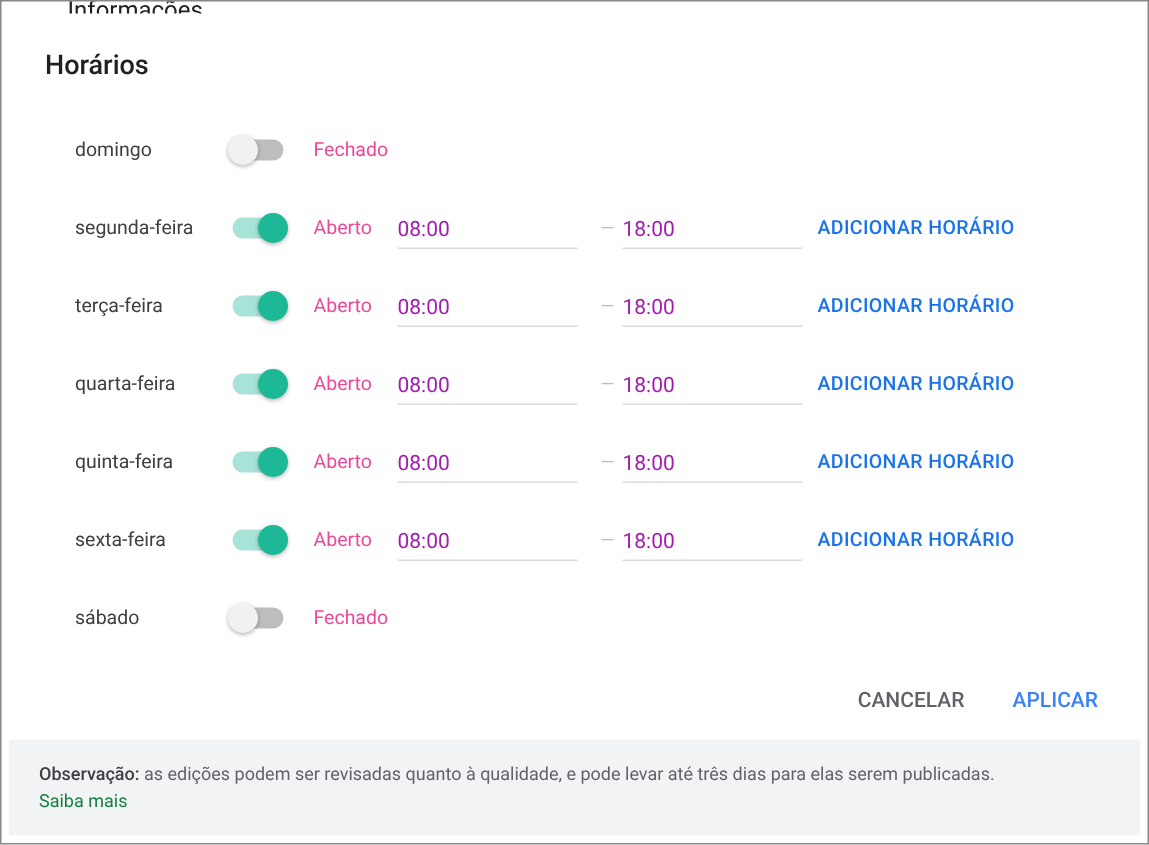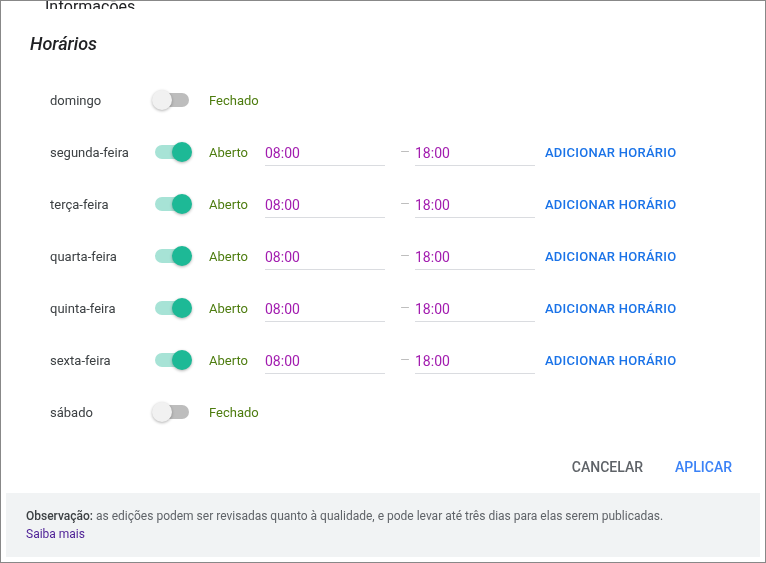"Horários" .dialog-title { font-style: italic -> none }
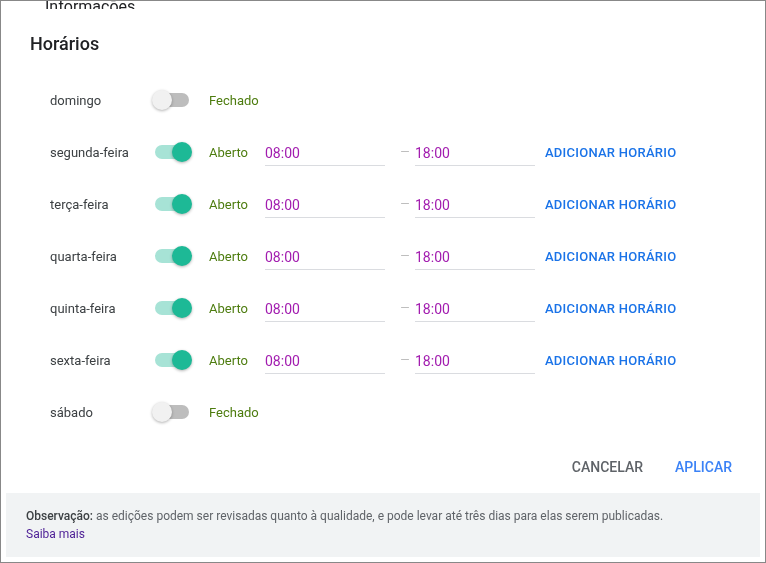"Fechado" .status { color: #4d7c0f -> #ec4899 }
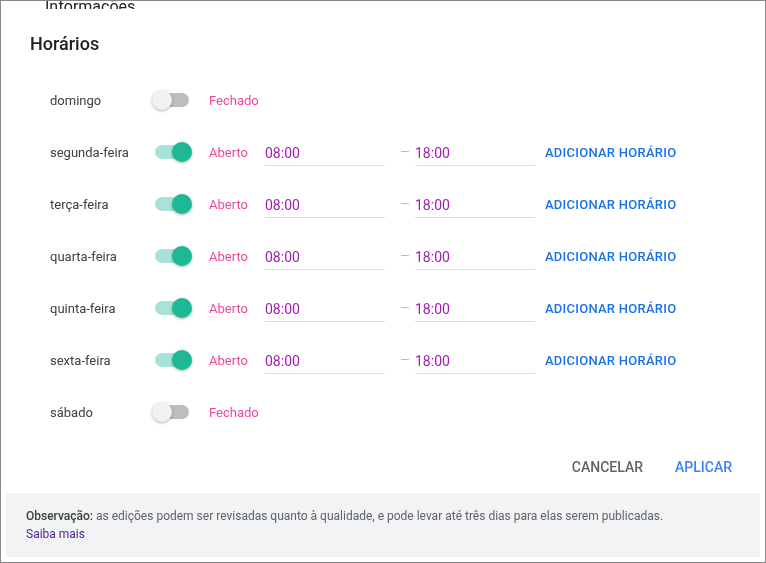"Saiba mais" .learn-more { color: #4c1d95 -> #15803d }
